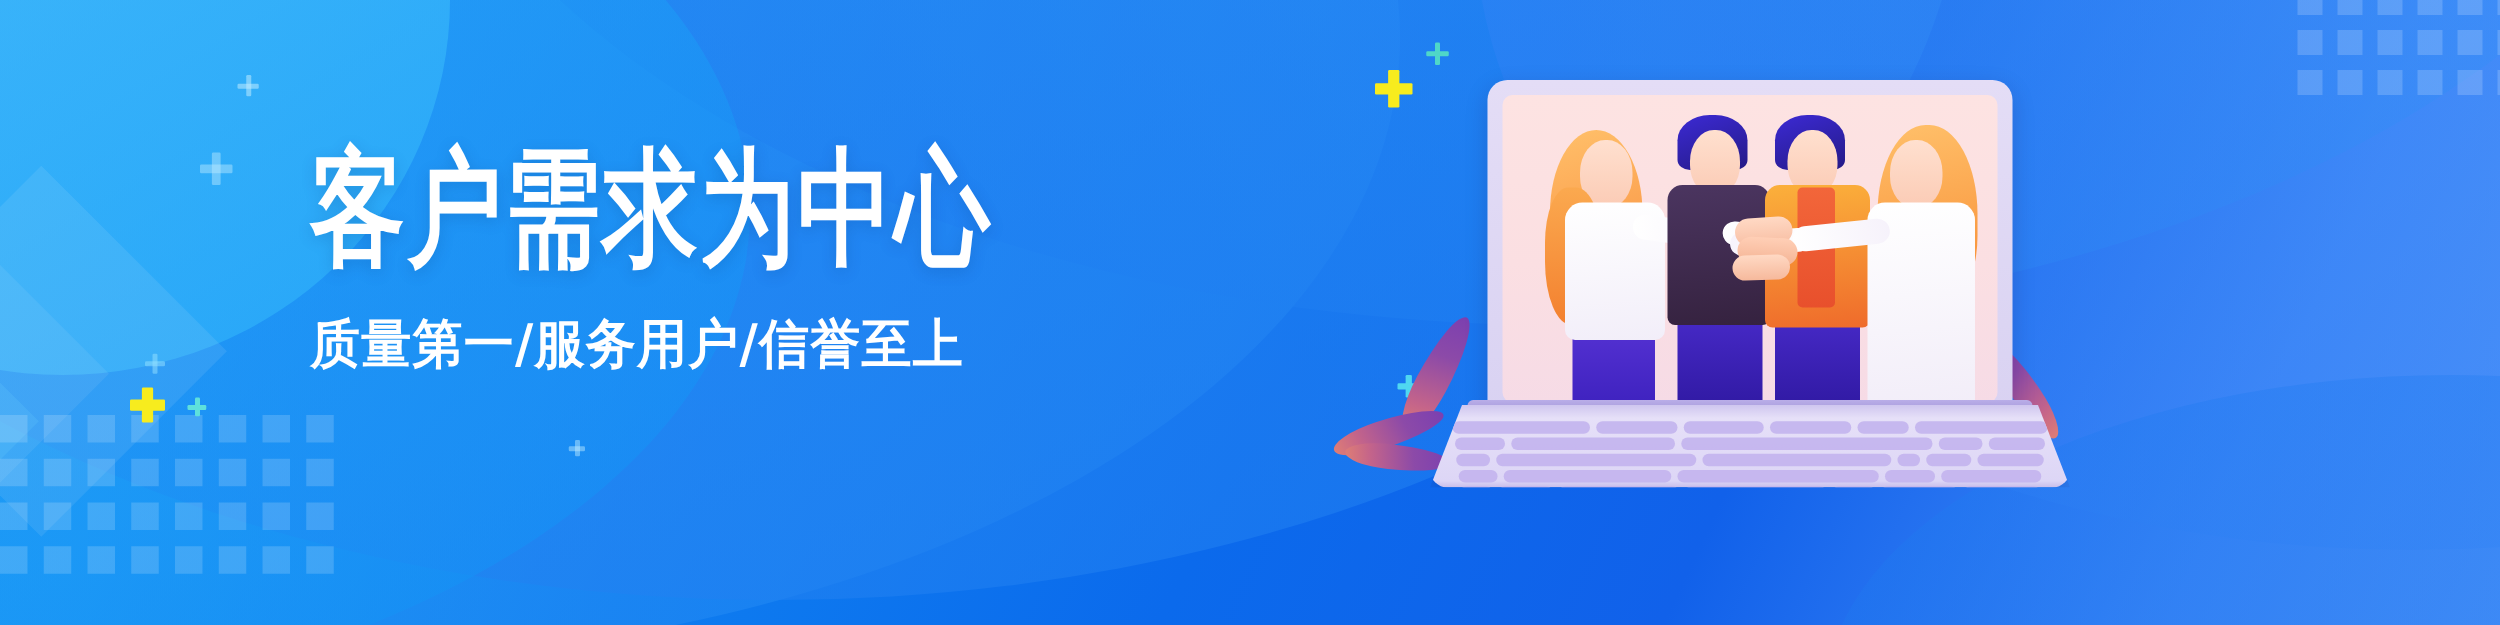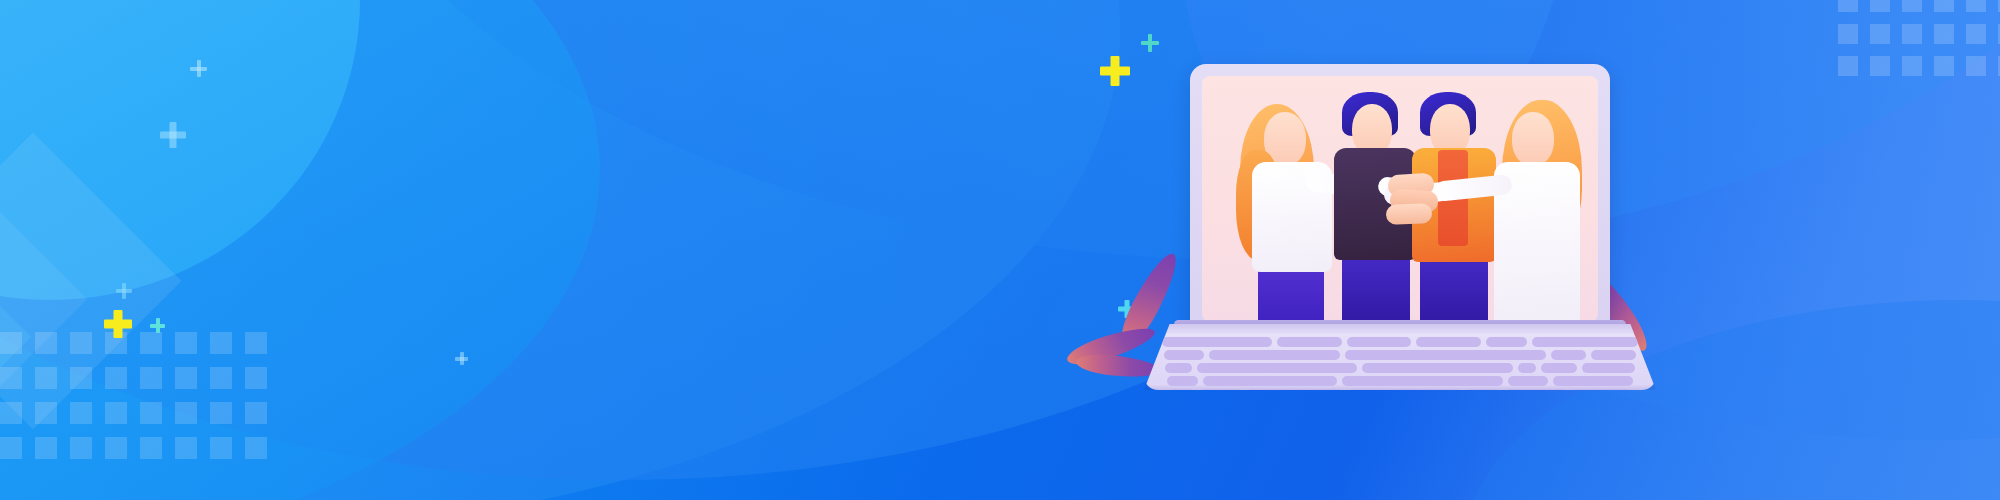"客户需求为中心" div.copy { html: none -> <div> <div>客户需求为中心</div> <div>质量第一/服务用户/信誉至上</div> </div> }
